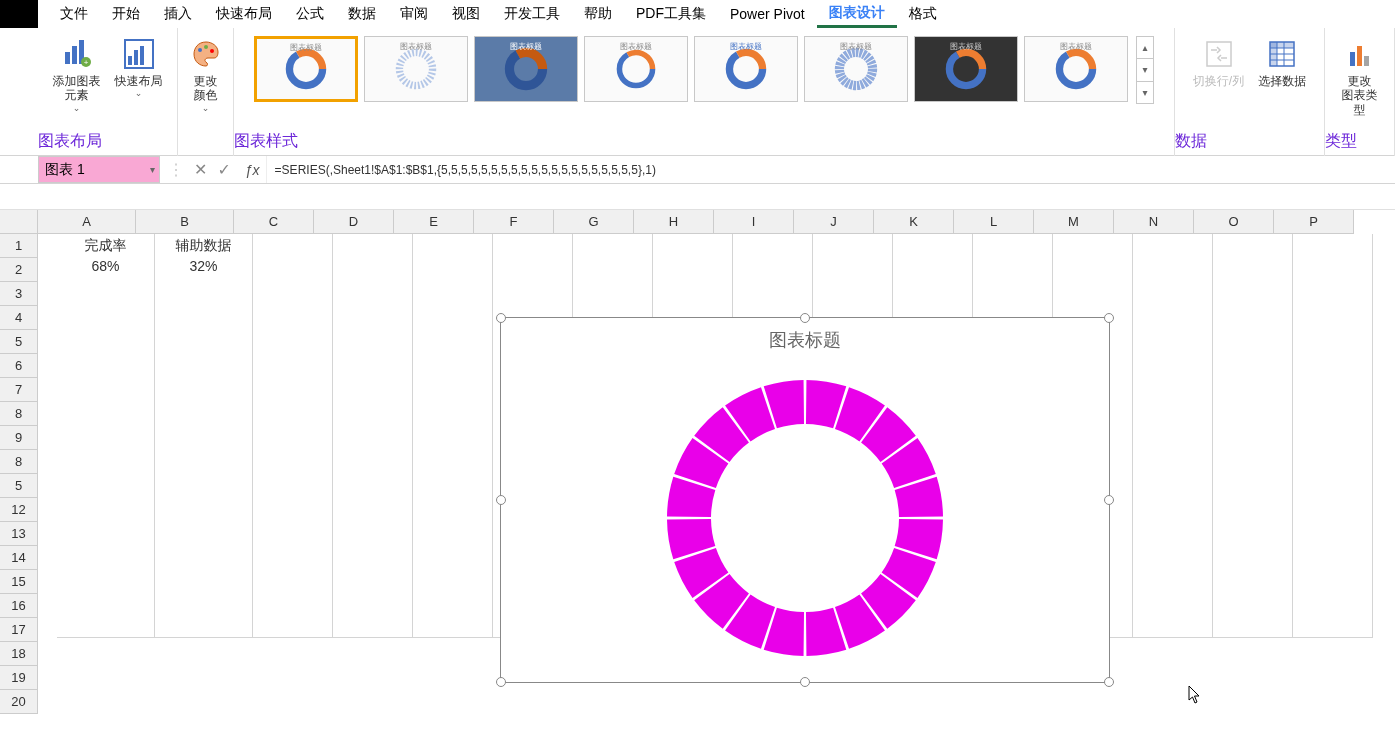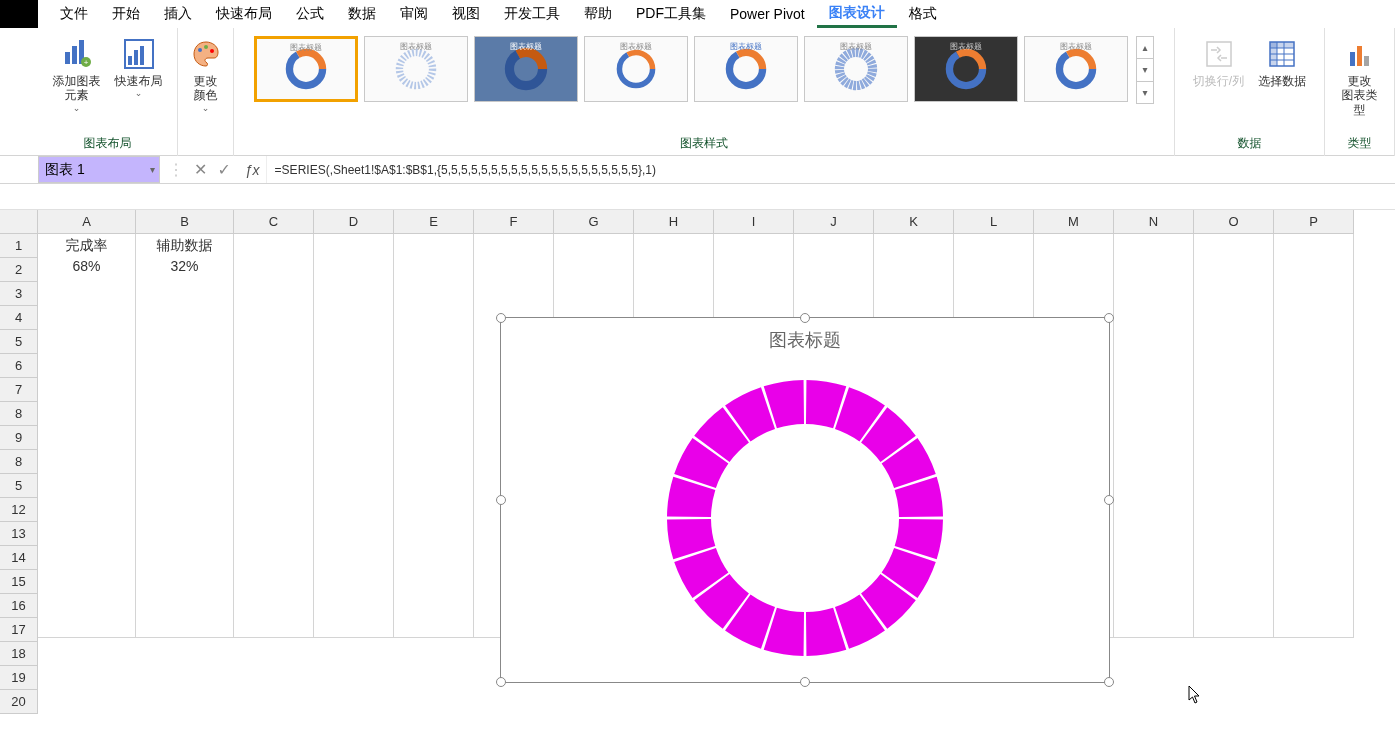"图表布局" .ribbon-group-label { color: #14532d -> #6d28d9; font-size: 12px -> 16px; text-align: center -> none }
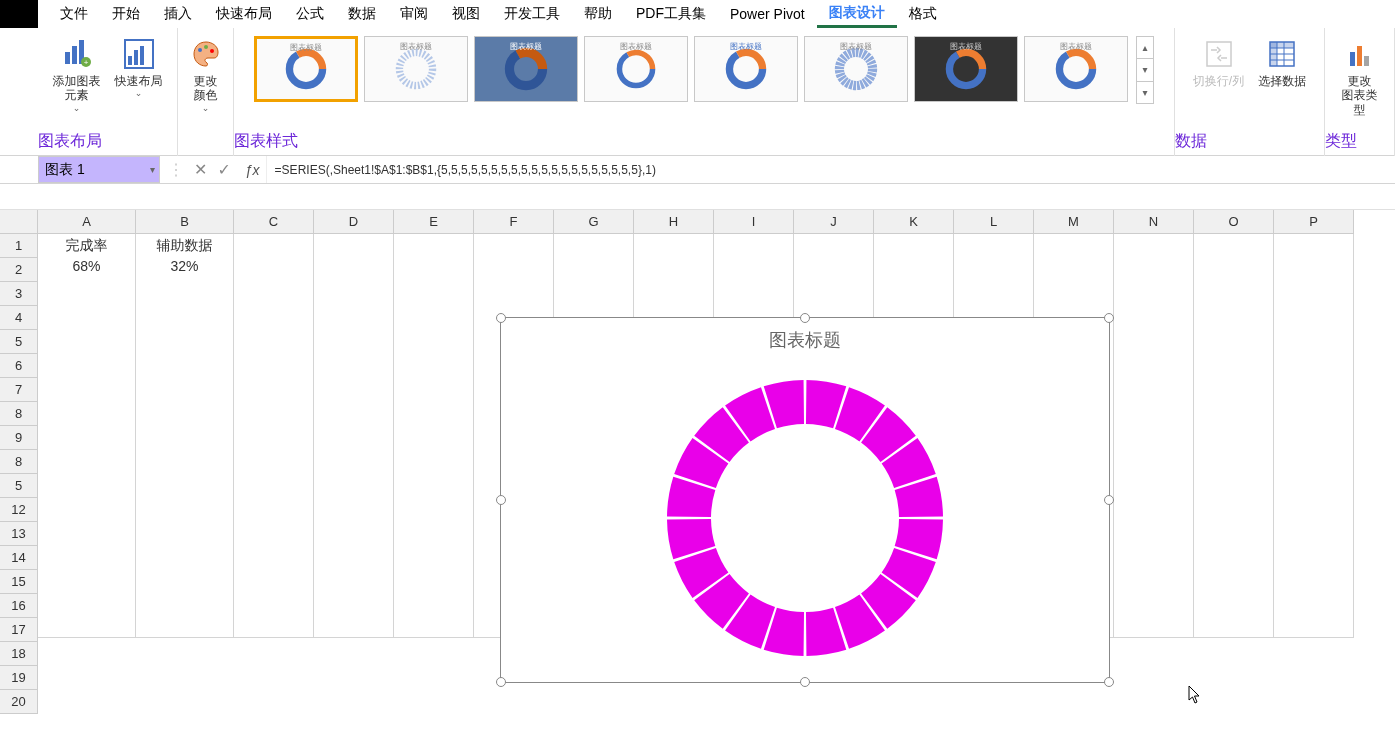"图表 1" .name-box { background: #c4b5fd -> #f9a8d4 }
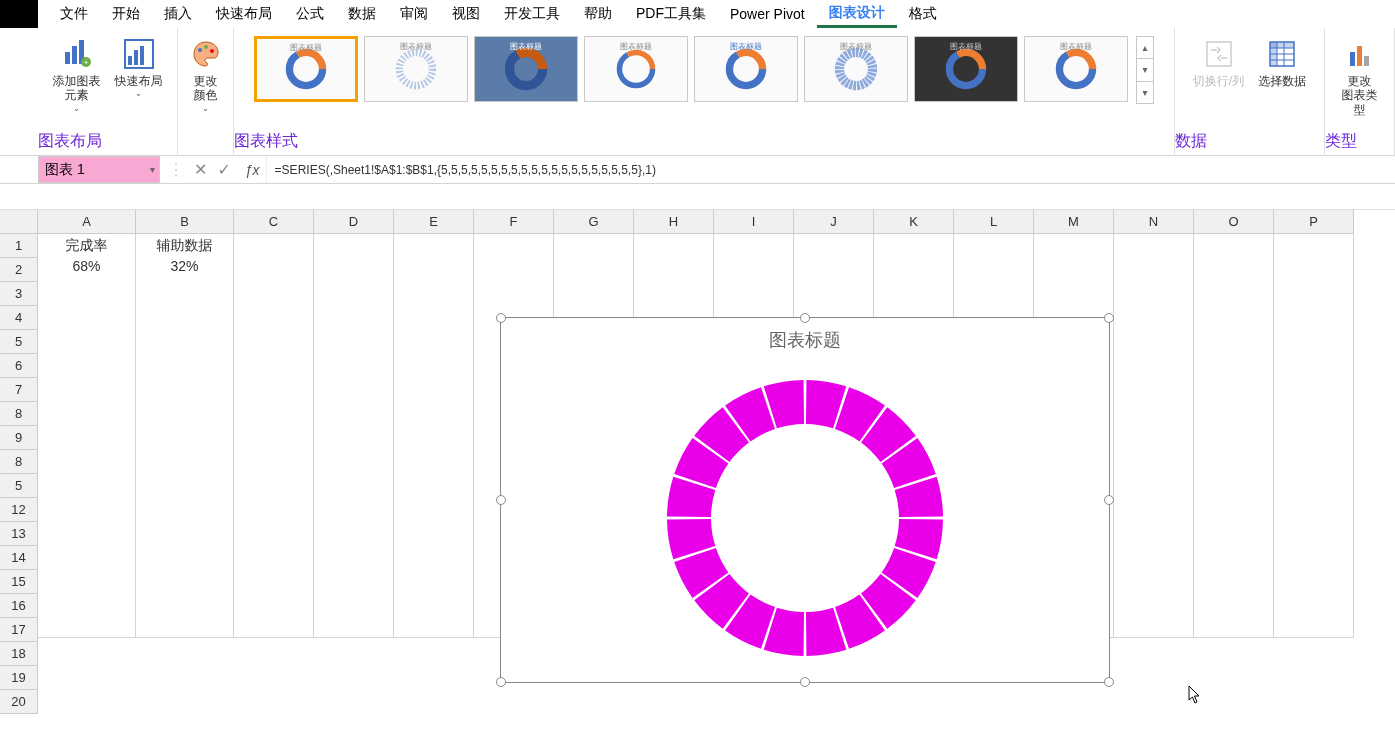"完成率" .row { margin-left: none -> 19px }
